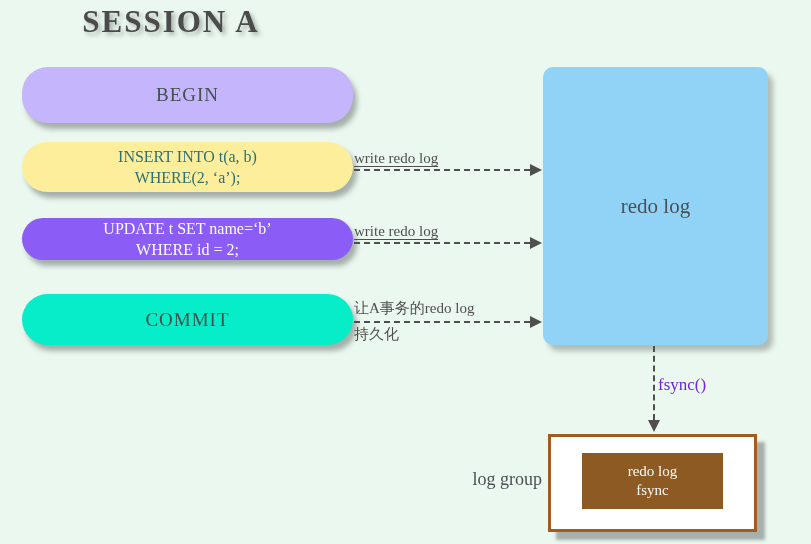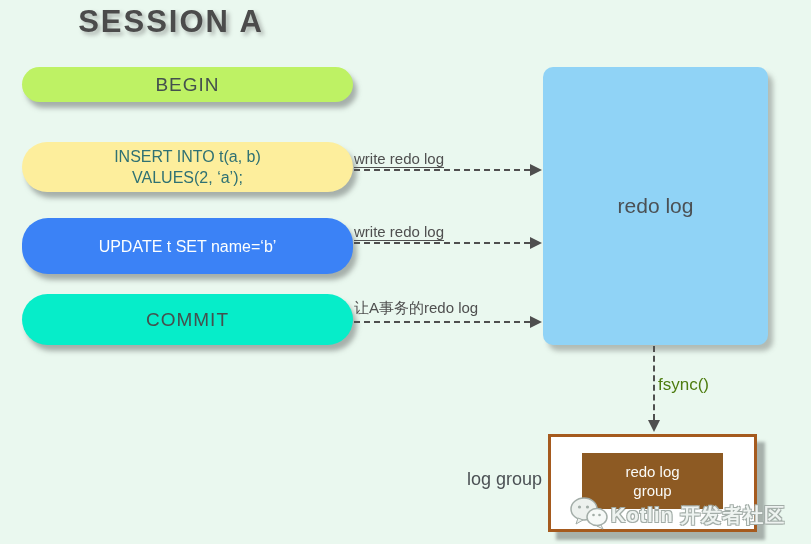"SESSION A" .canvas { font-family: Liberation Sans, sans-serif -> Liberation Serif, serif }
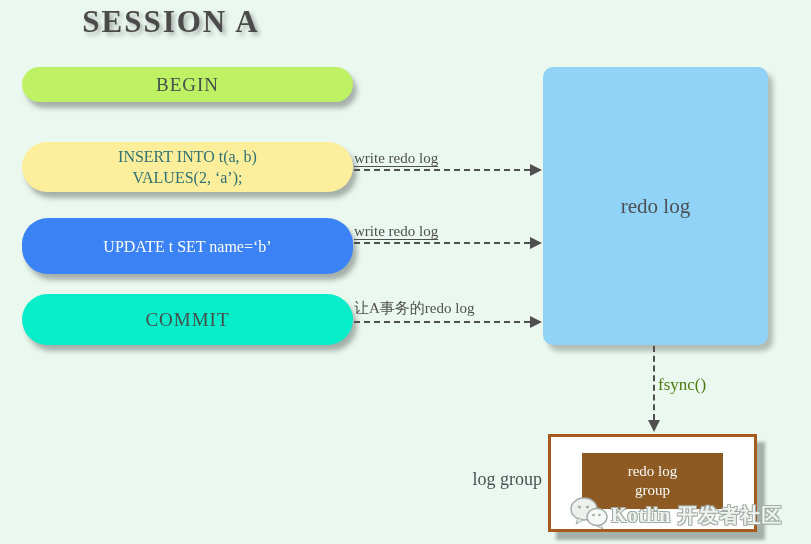"BEGIN" .pill-begin { background: #bef264 -> #c4b5fd; height: 35px -> 56px }
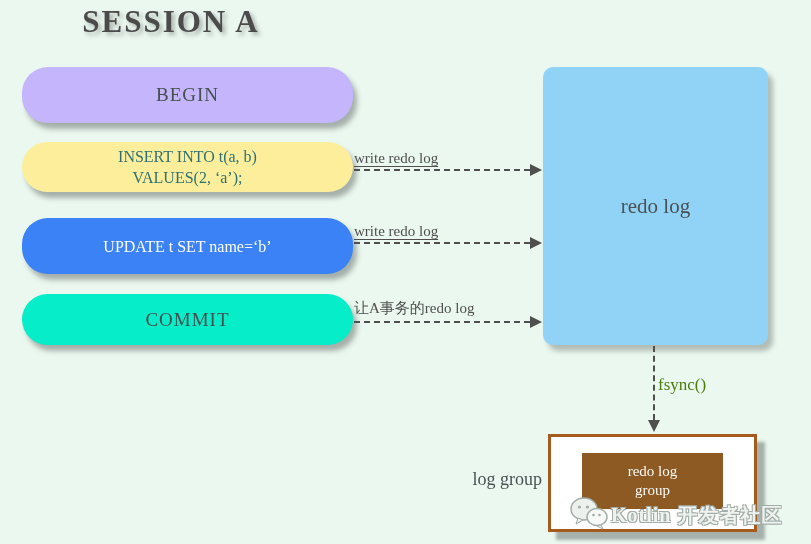"VALUES(2, ‘a’);" span { text: VALUES -> WHERE }
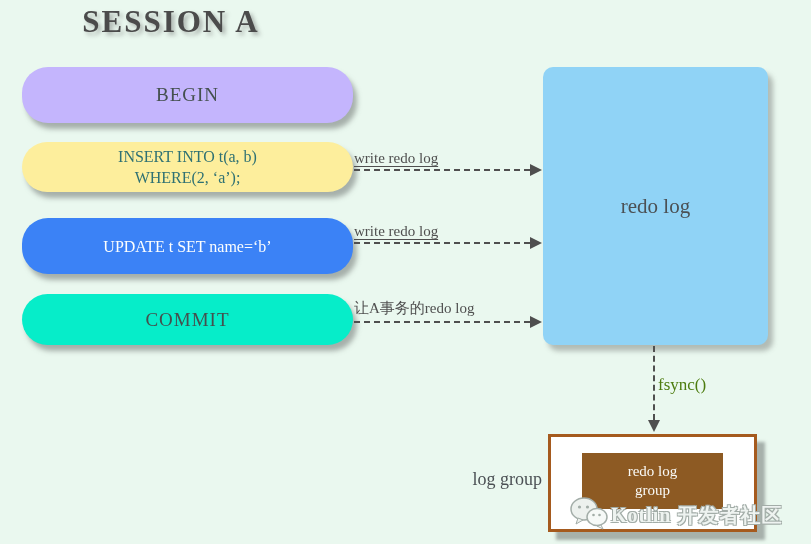"UPDATE t SET name=‘b’" .pill-update { background: #3b82f6 -> #8b5cf6; height: 56px -> 42px }
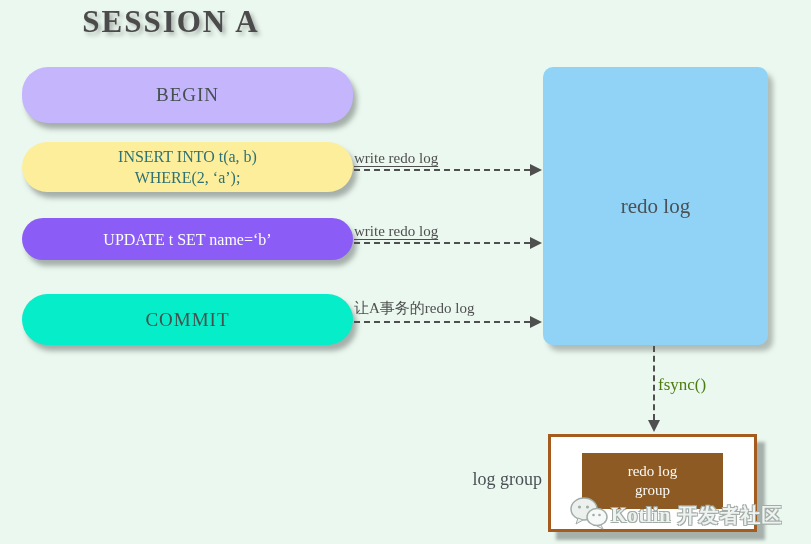"WHERE id = 2;" span { html: none -> <span>WHERE id = 2;</span> }
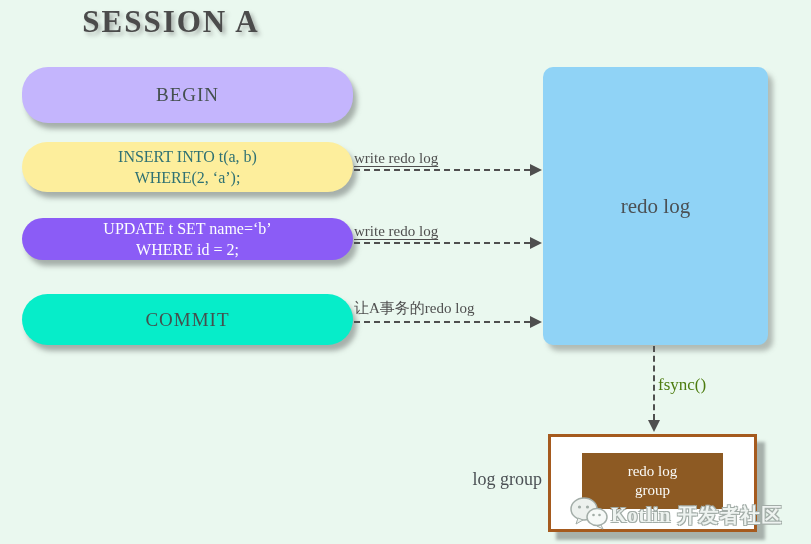"持久化" div.arrow-label { html: none -> <div>持久化</div> }
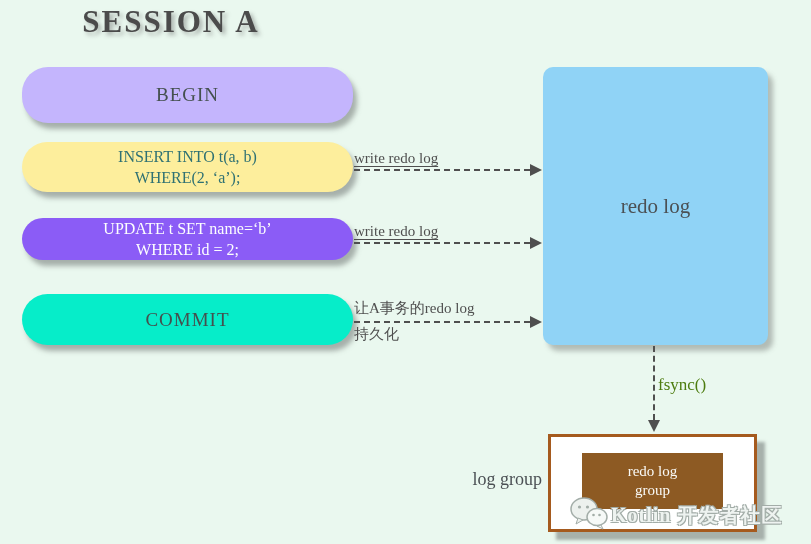"fsync()" .fsync-label { color: #4d7c0f -> #6d28d9 }
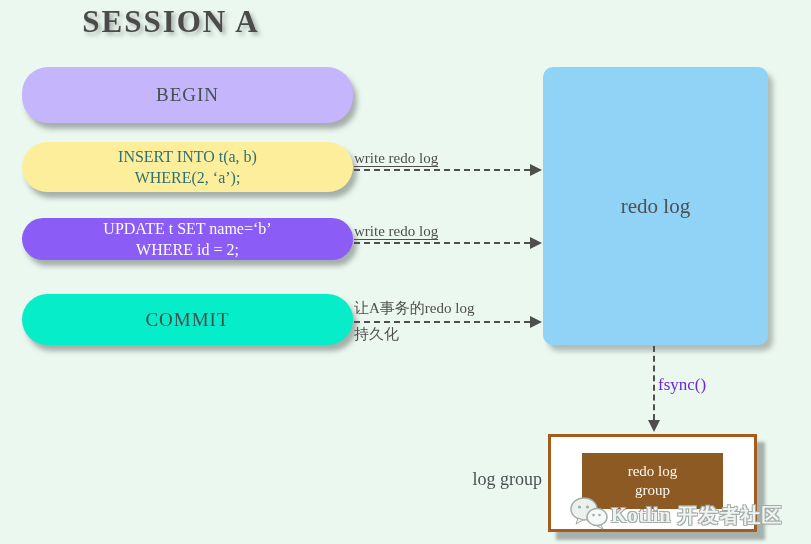"group" span { text: group -> fsync }
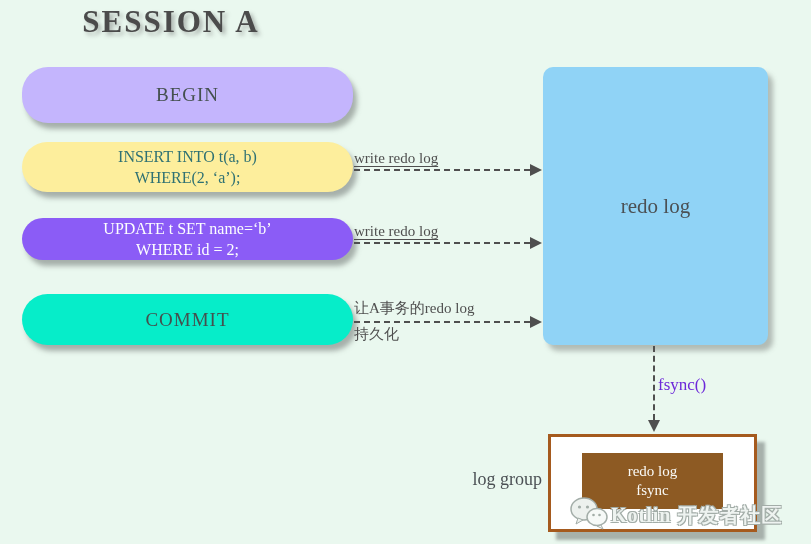"Kotlin 开发者社区" div.watermark { html: <div> <span> <svg> <ellipse></ellipse> <path></path> <circle></circle> <circle></circle> <ellipse></ellipse> <path></path> <circle></circle> <circle></circle> </svg> </span> <span>Kotlin 开发者社区</span> </div> -> none }
